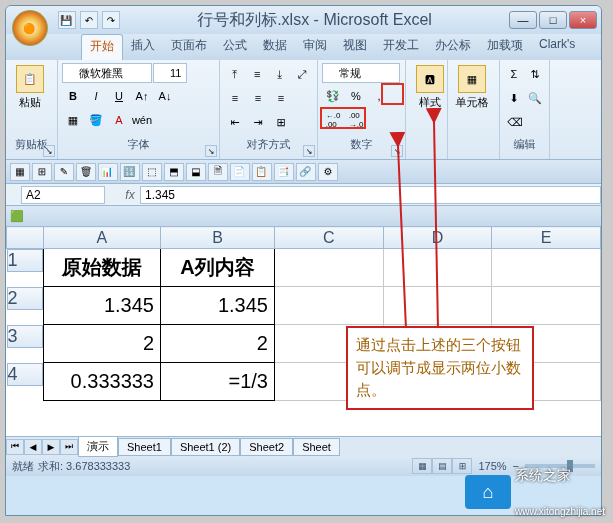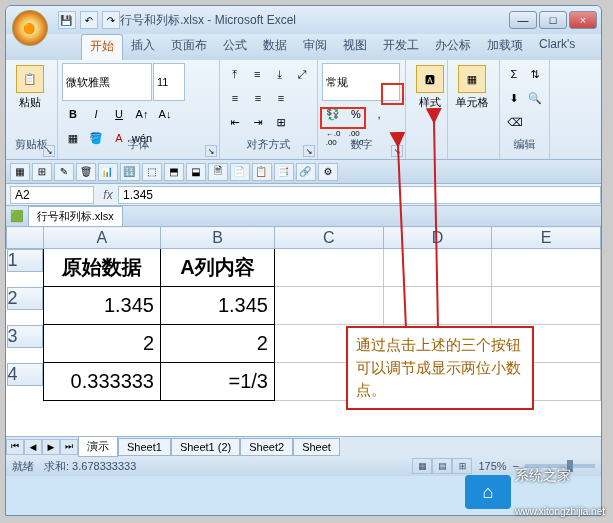"行号和列标.xlsx - Microsoft Excel" .title { font-size: 12px -> 16px; text-align: none -> center }
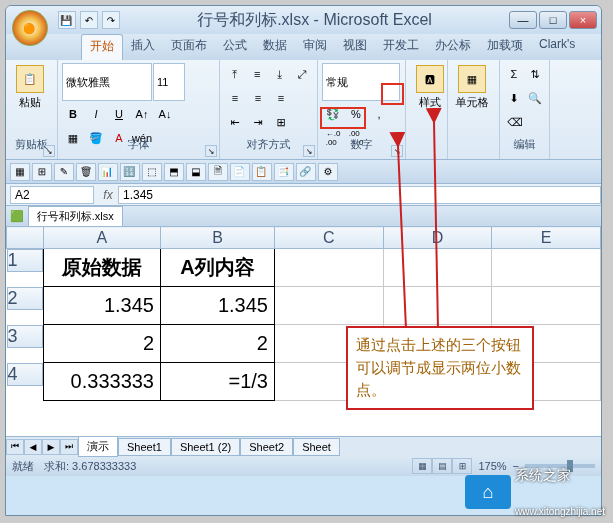"微软雅黑" .combo { height: 38px -> 20px; padding: 0 3px -> 0 16px }
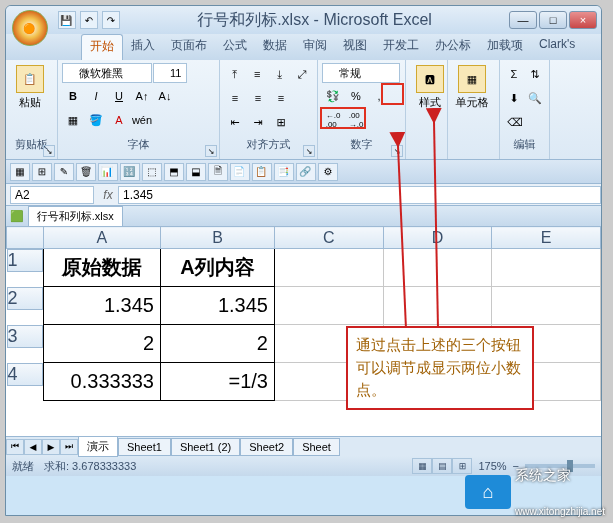"A2" .namebox { margin: 0 4px -> 0 15px }
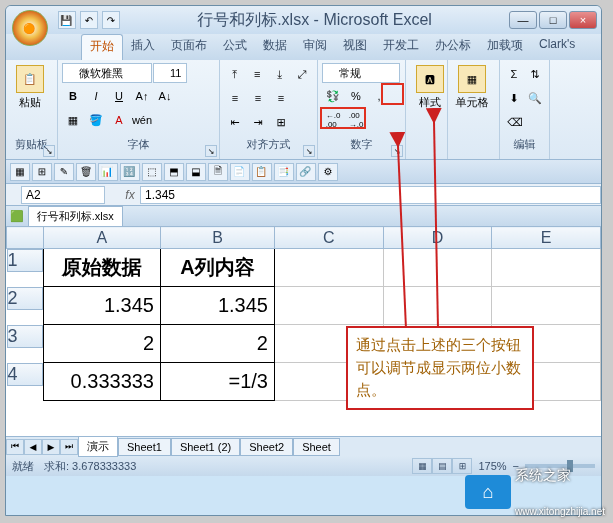"行号和列标.xlsx" div.wb-tab { html: <div>行号和列标.xlsx</div> -> none }
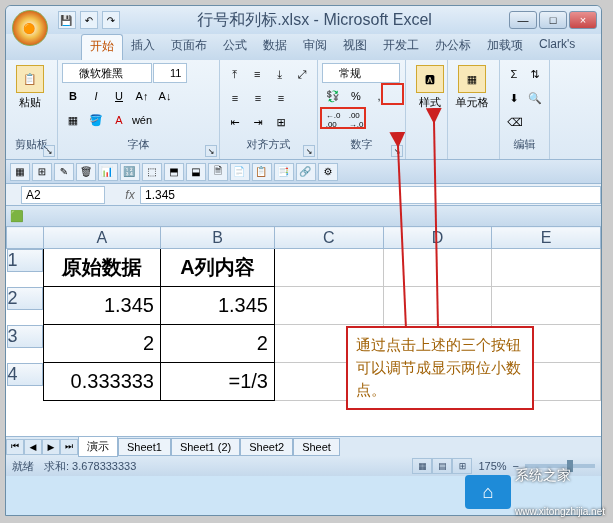"就绪" .statusbar { gap: 10px -> 4px }
